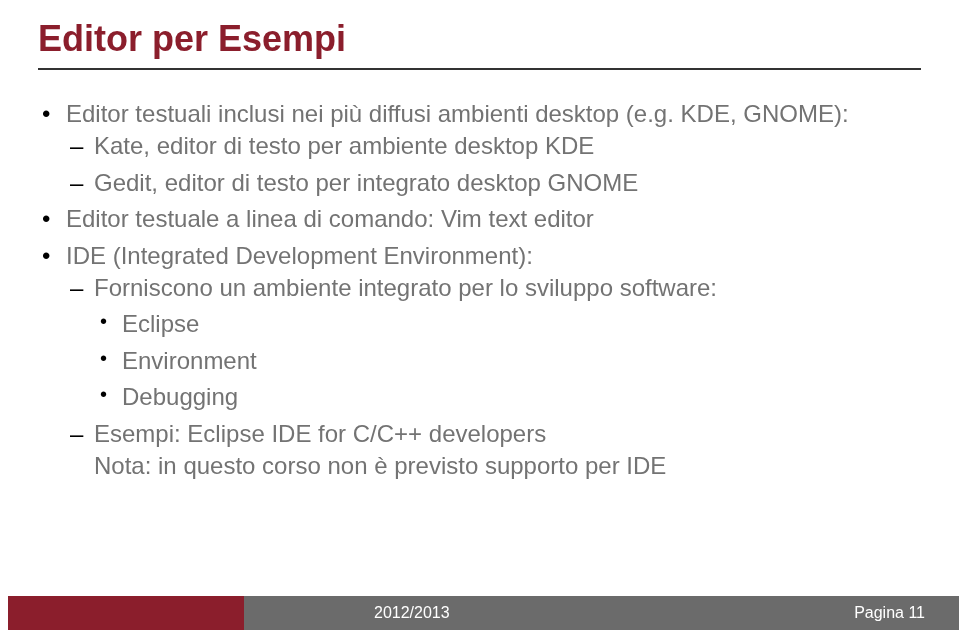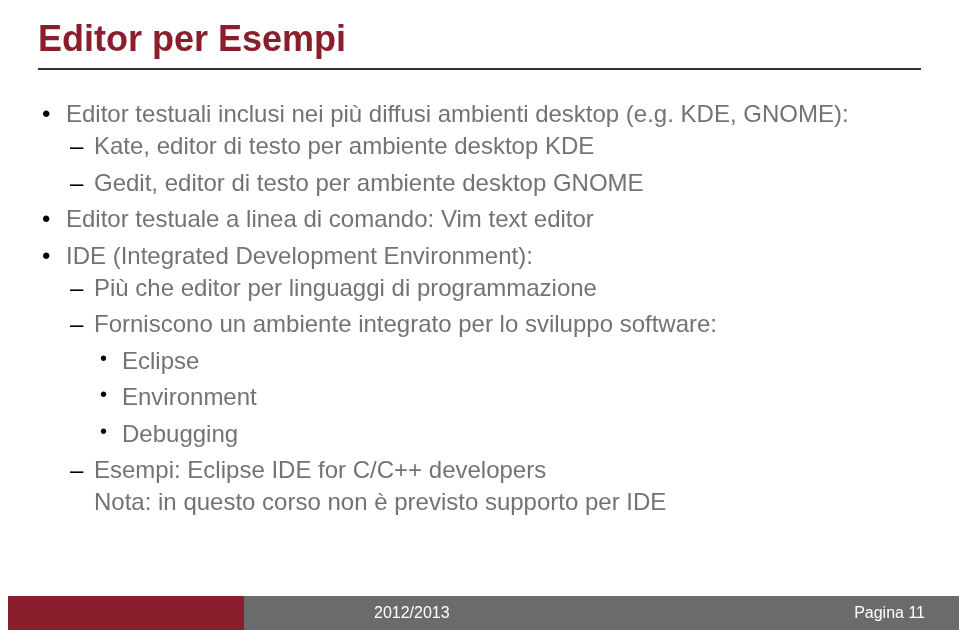"Gedit, editor di testo per" span { text: ambiente -> integrato }
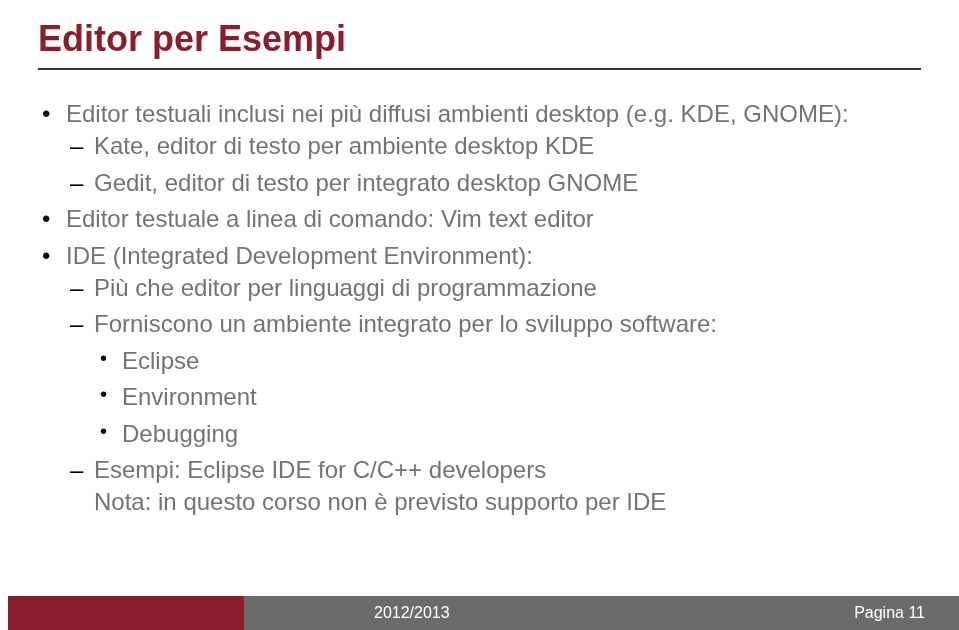"Più che editor per linguaggi" li { html: <li><span>Più che editor per linguaggi di programmazione</span></li> -> none }
